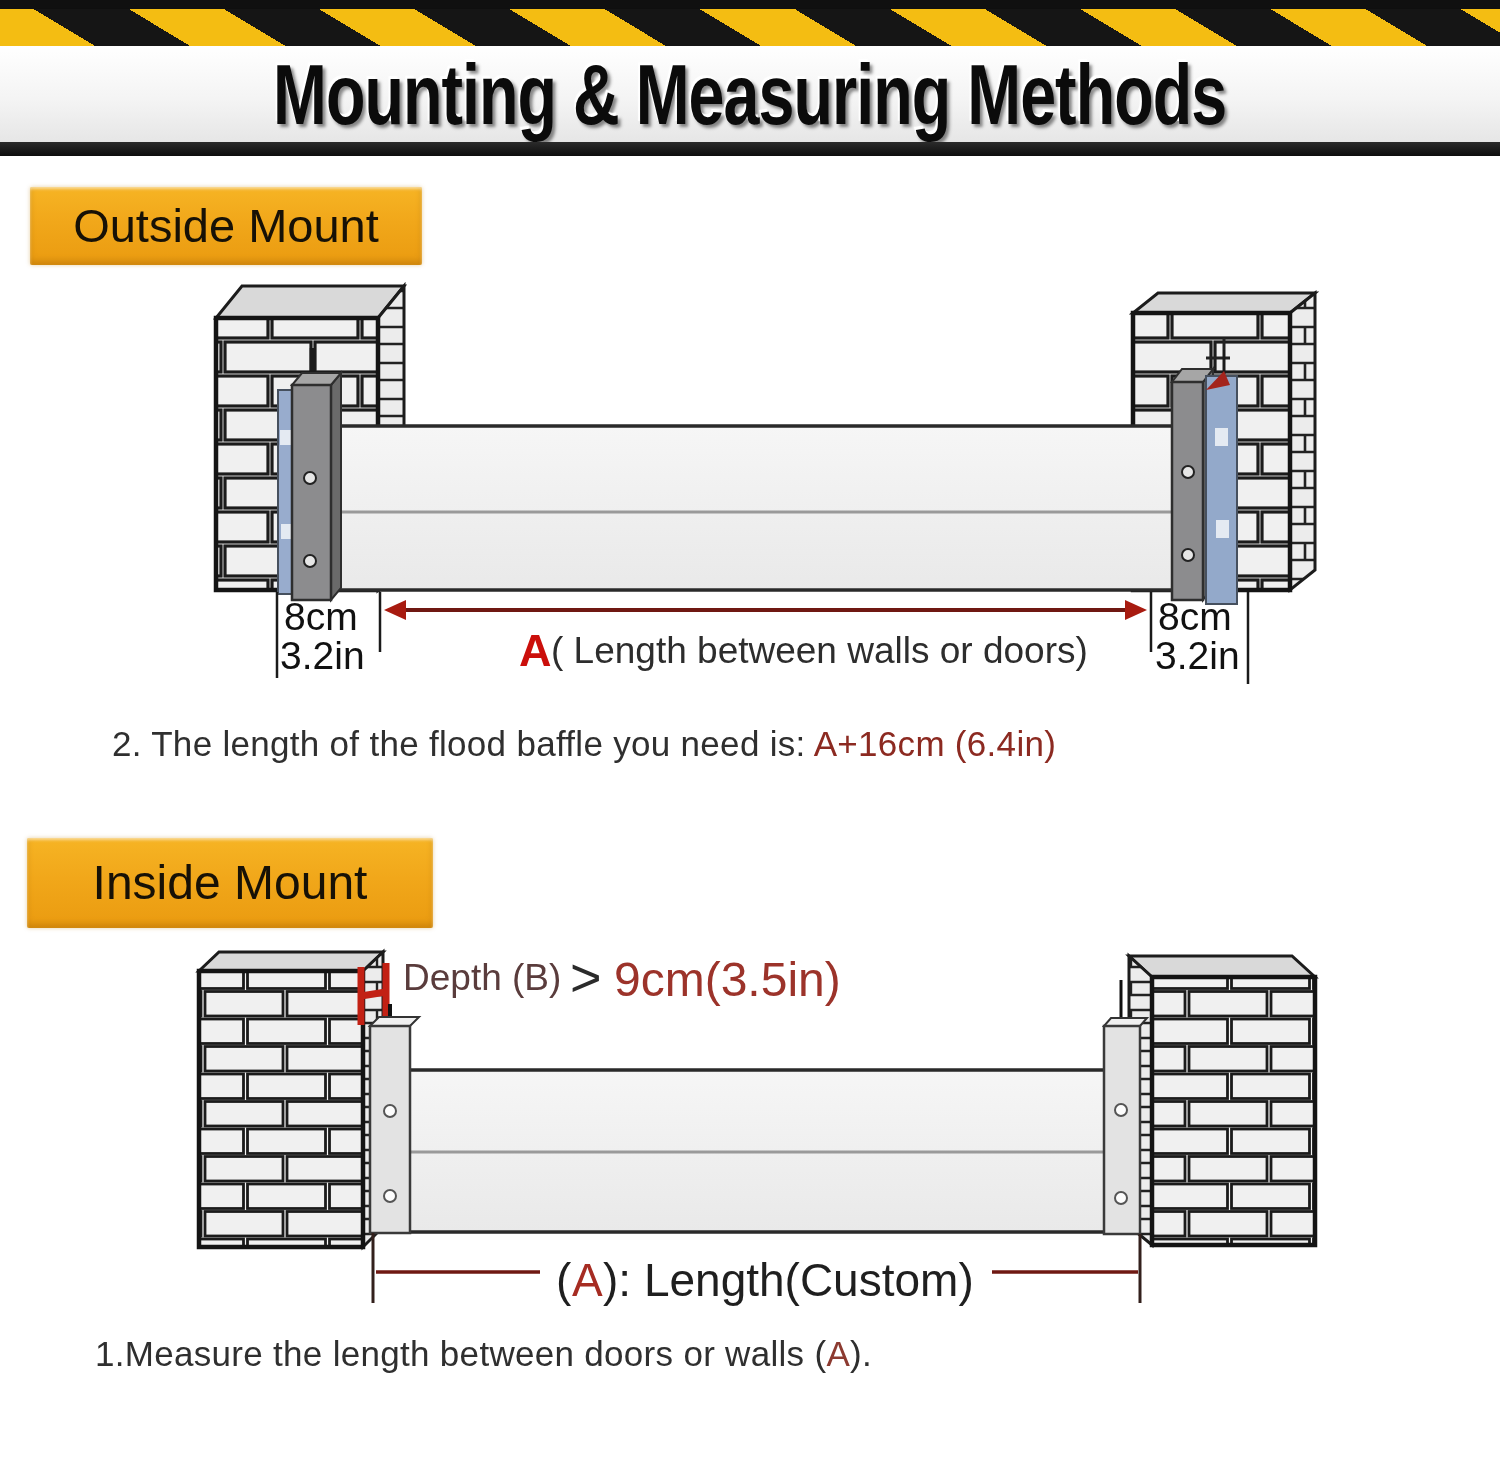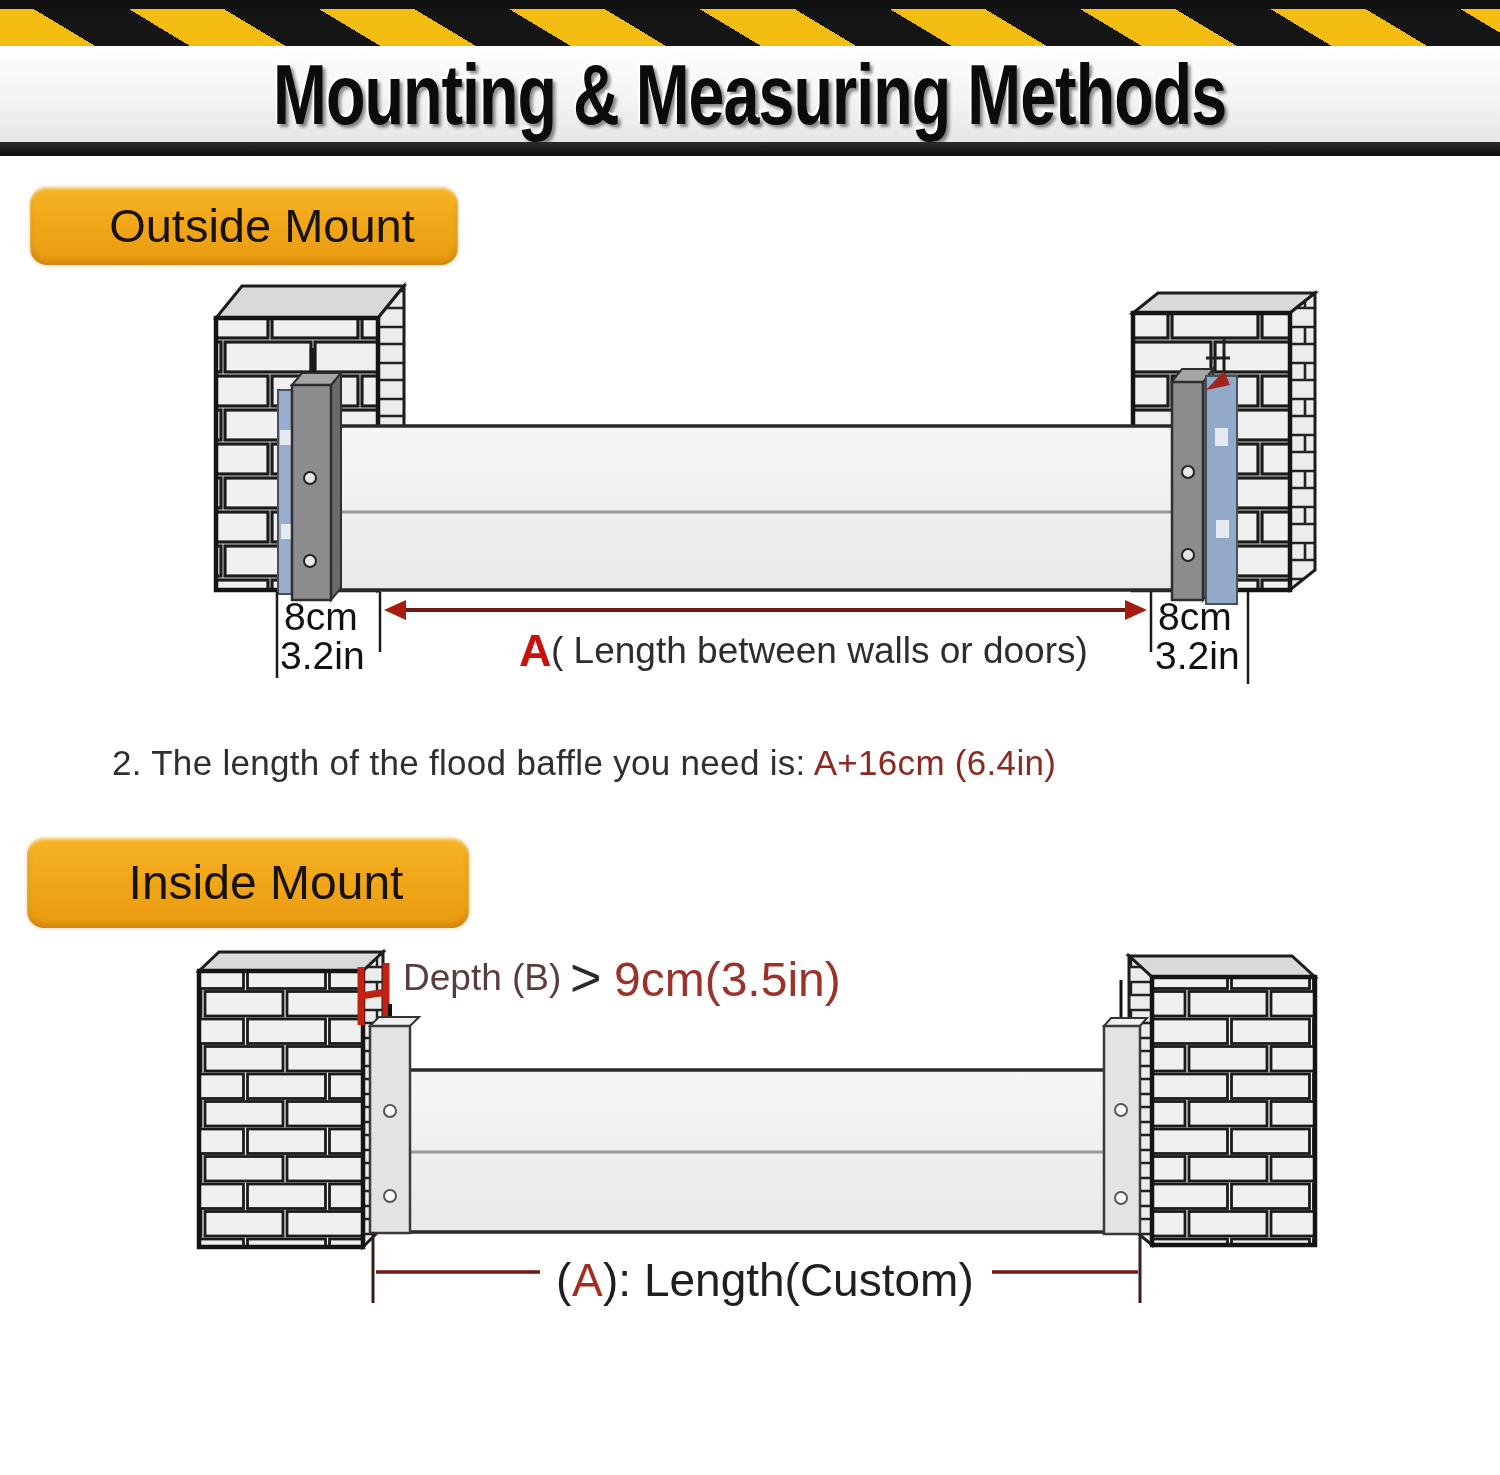"Outside Mount" .badge { border-radius: 17px -> 2px; padding-left: 36px -> none }
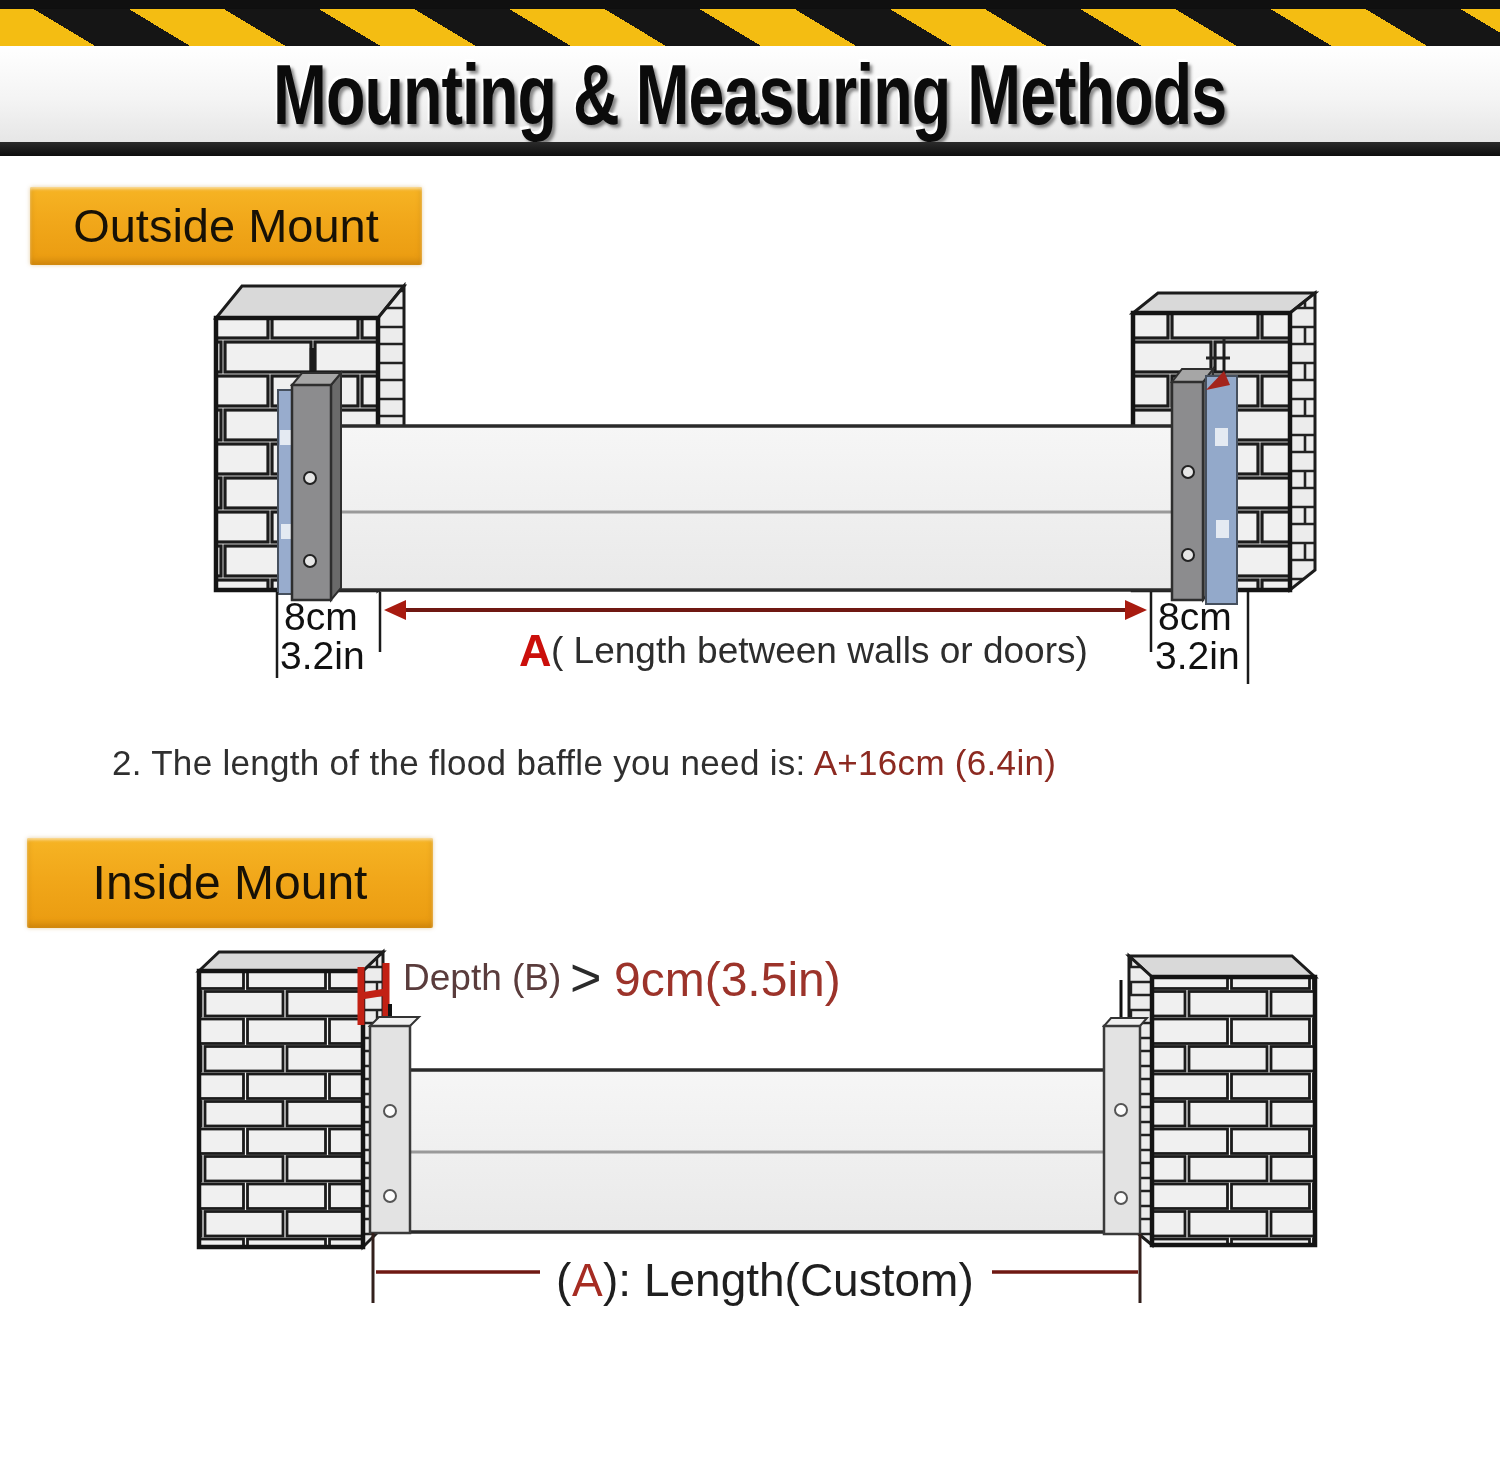"2. The length of the" p.step { top: 743px -> 724px }
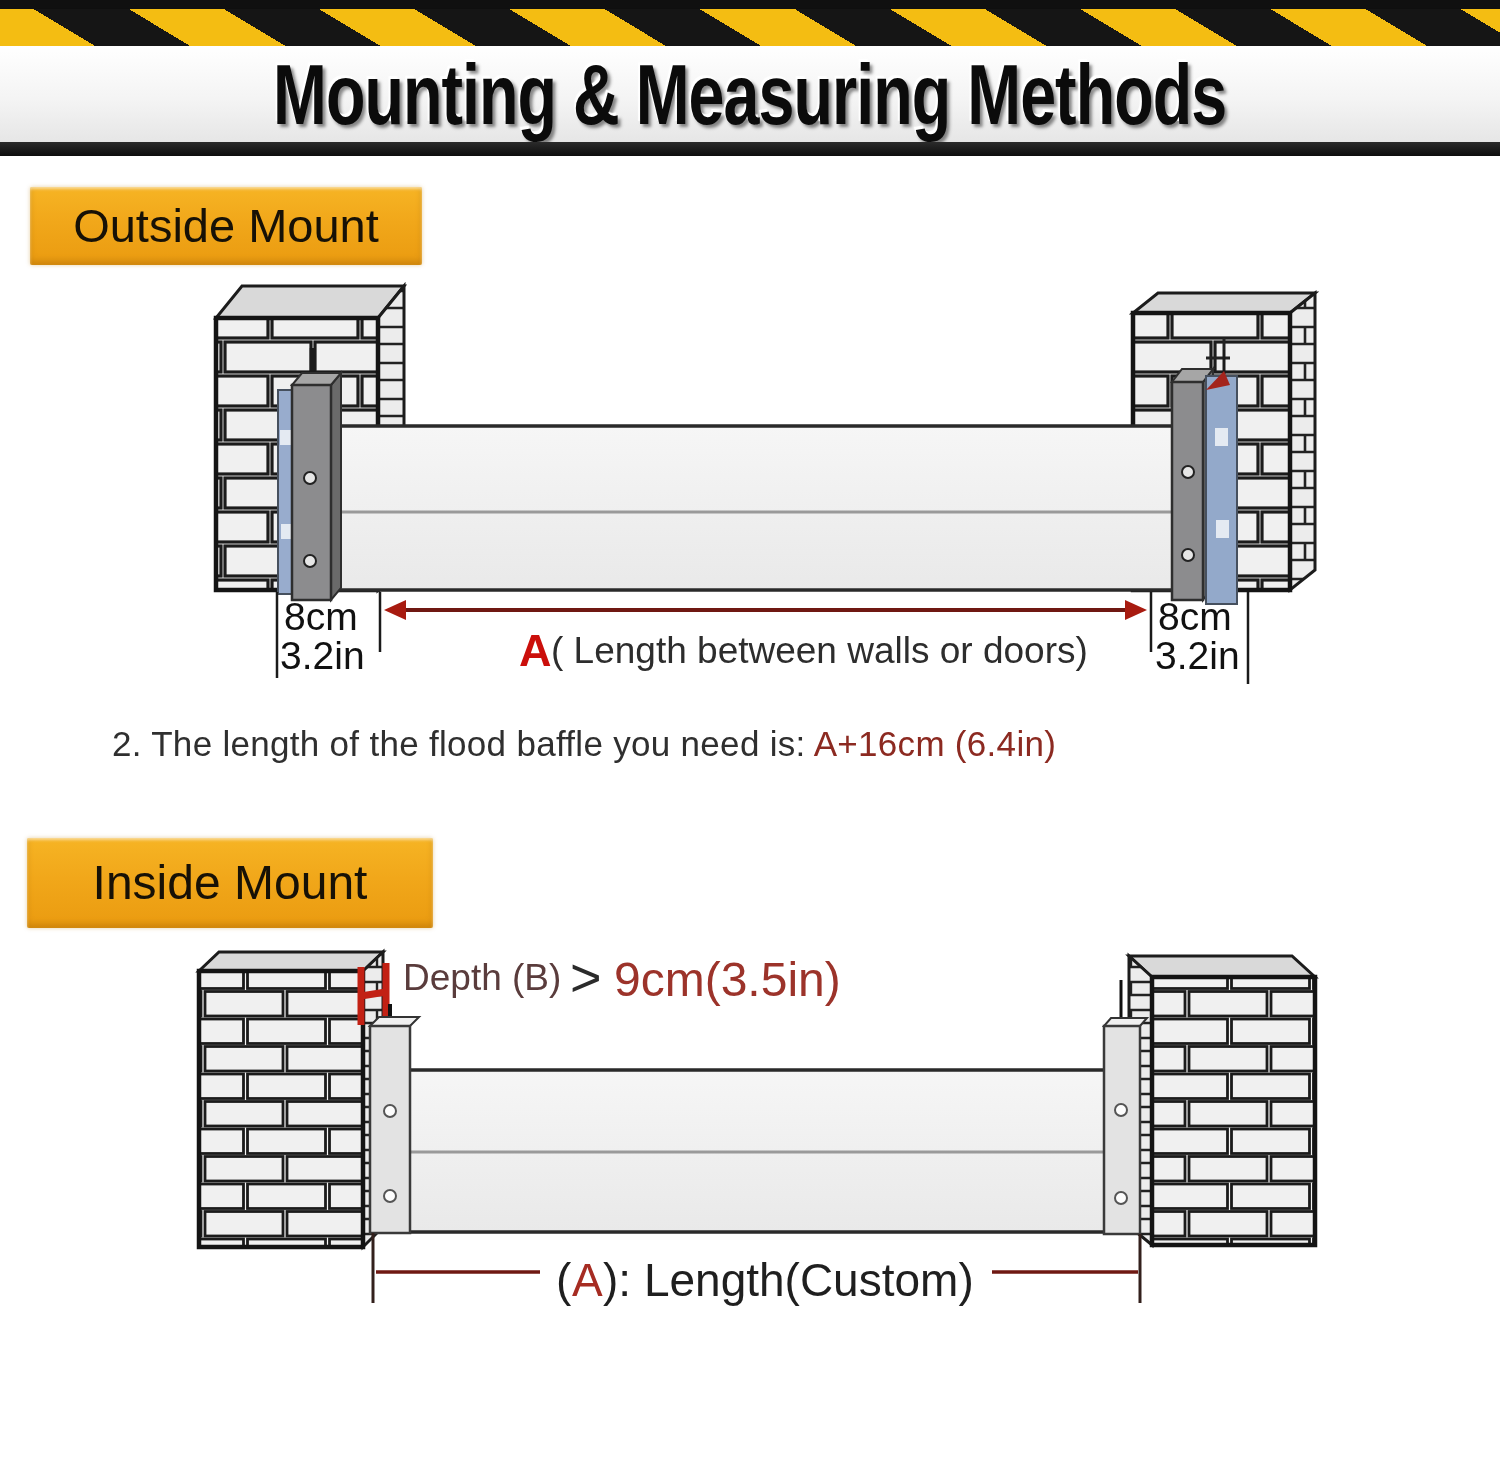"1.Measure the length between doors" p.step { html: none -> <p><span>1.Measure the length between doors or walls (</span><span>A</span><span>).</span></p> }
